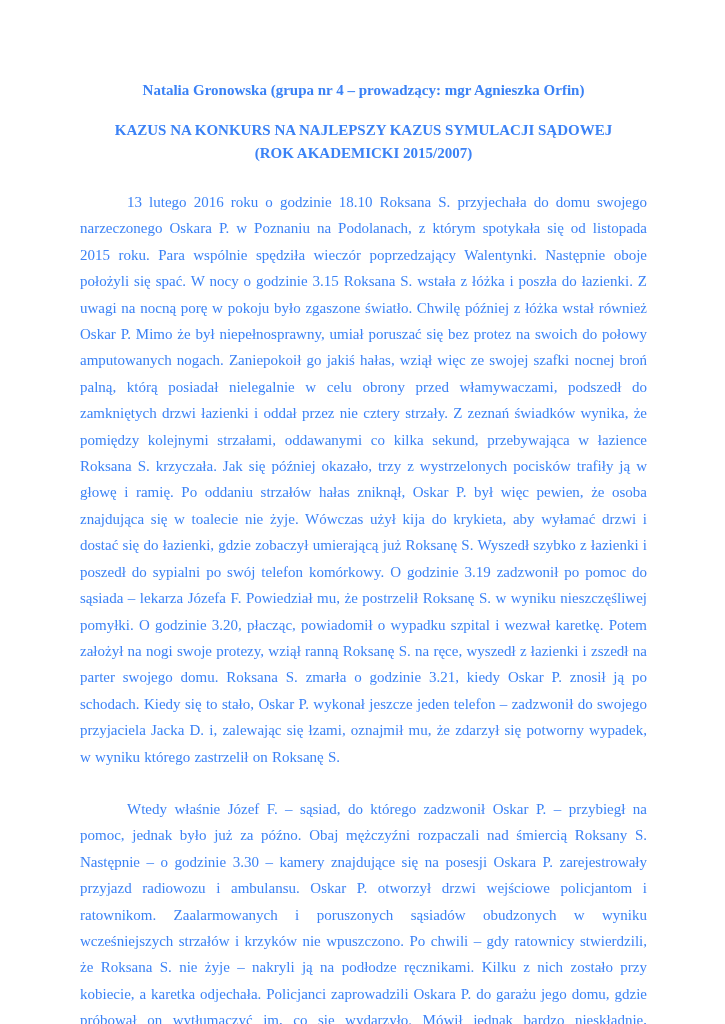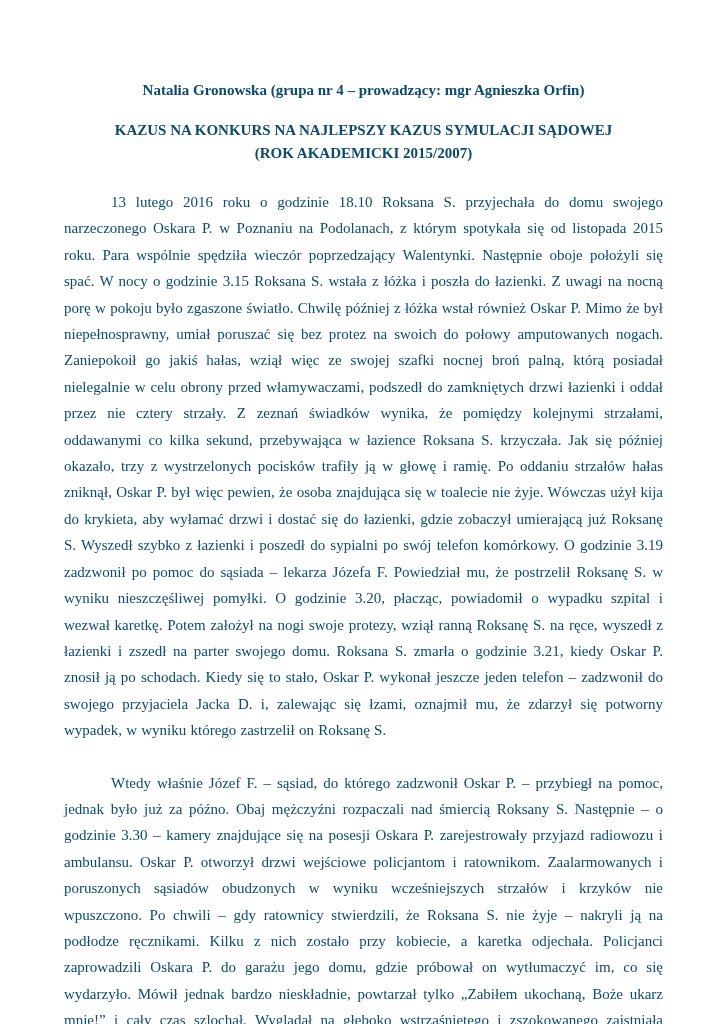"Natalia Gronowska (grupa nr 4" .page { color: #0c4a6e -> #3b82f6 }
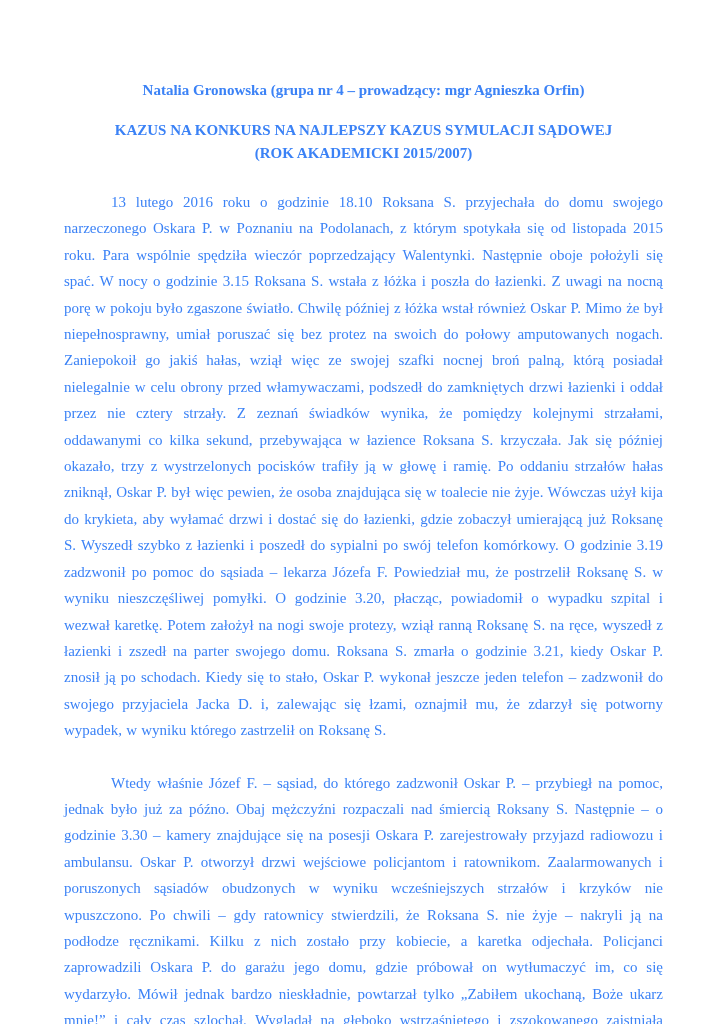"13 lutego 2016 roku o" .body-para { margin: 0 -> 16px }
